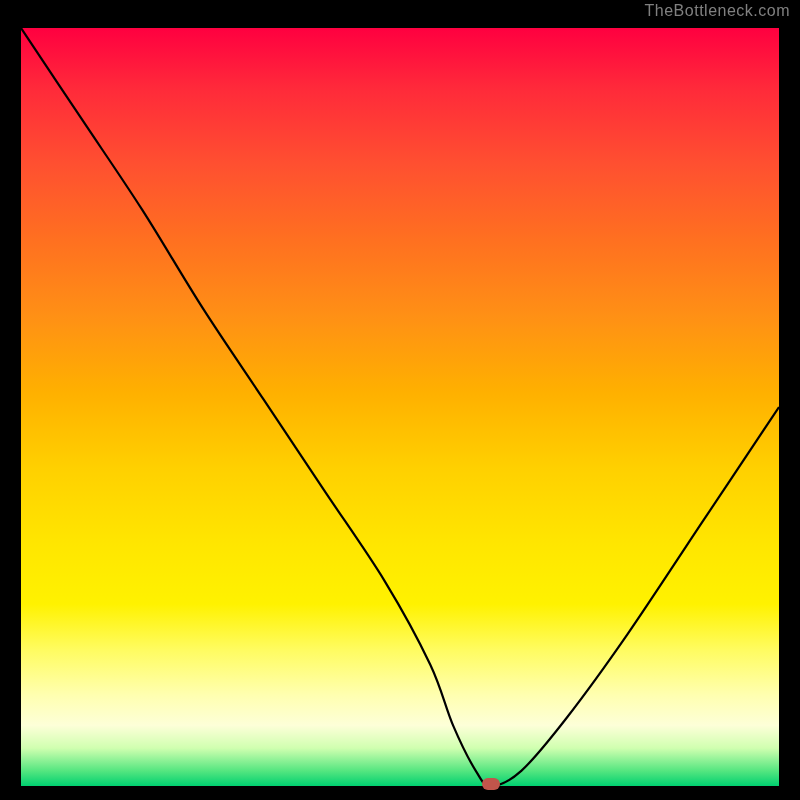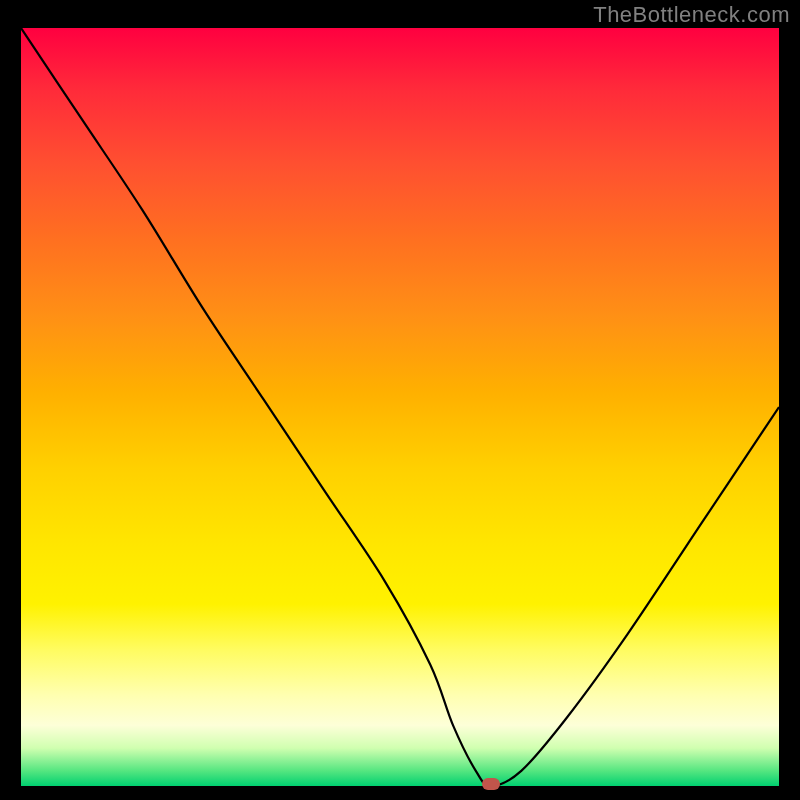"TheBottleneck.com" .watermark { font-size: 22px -> 16px }
